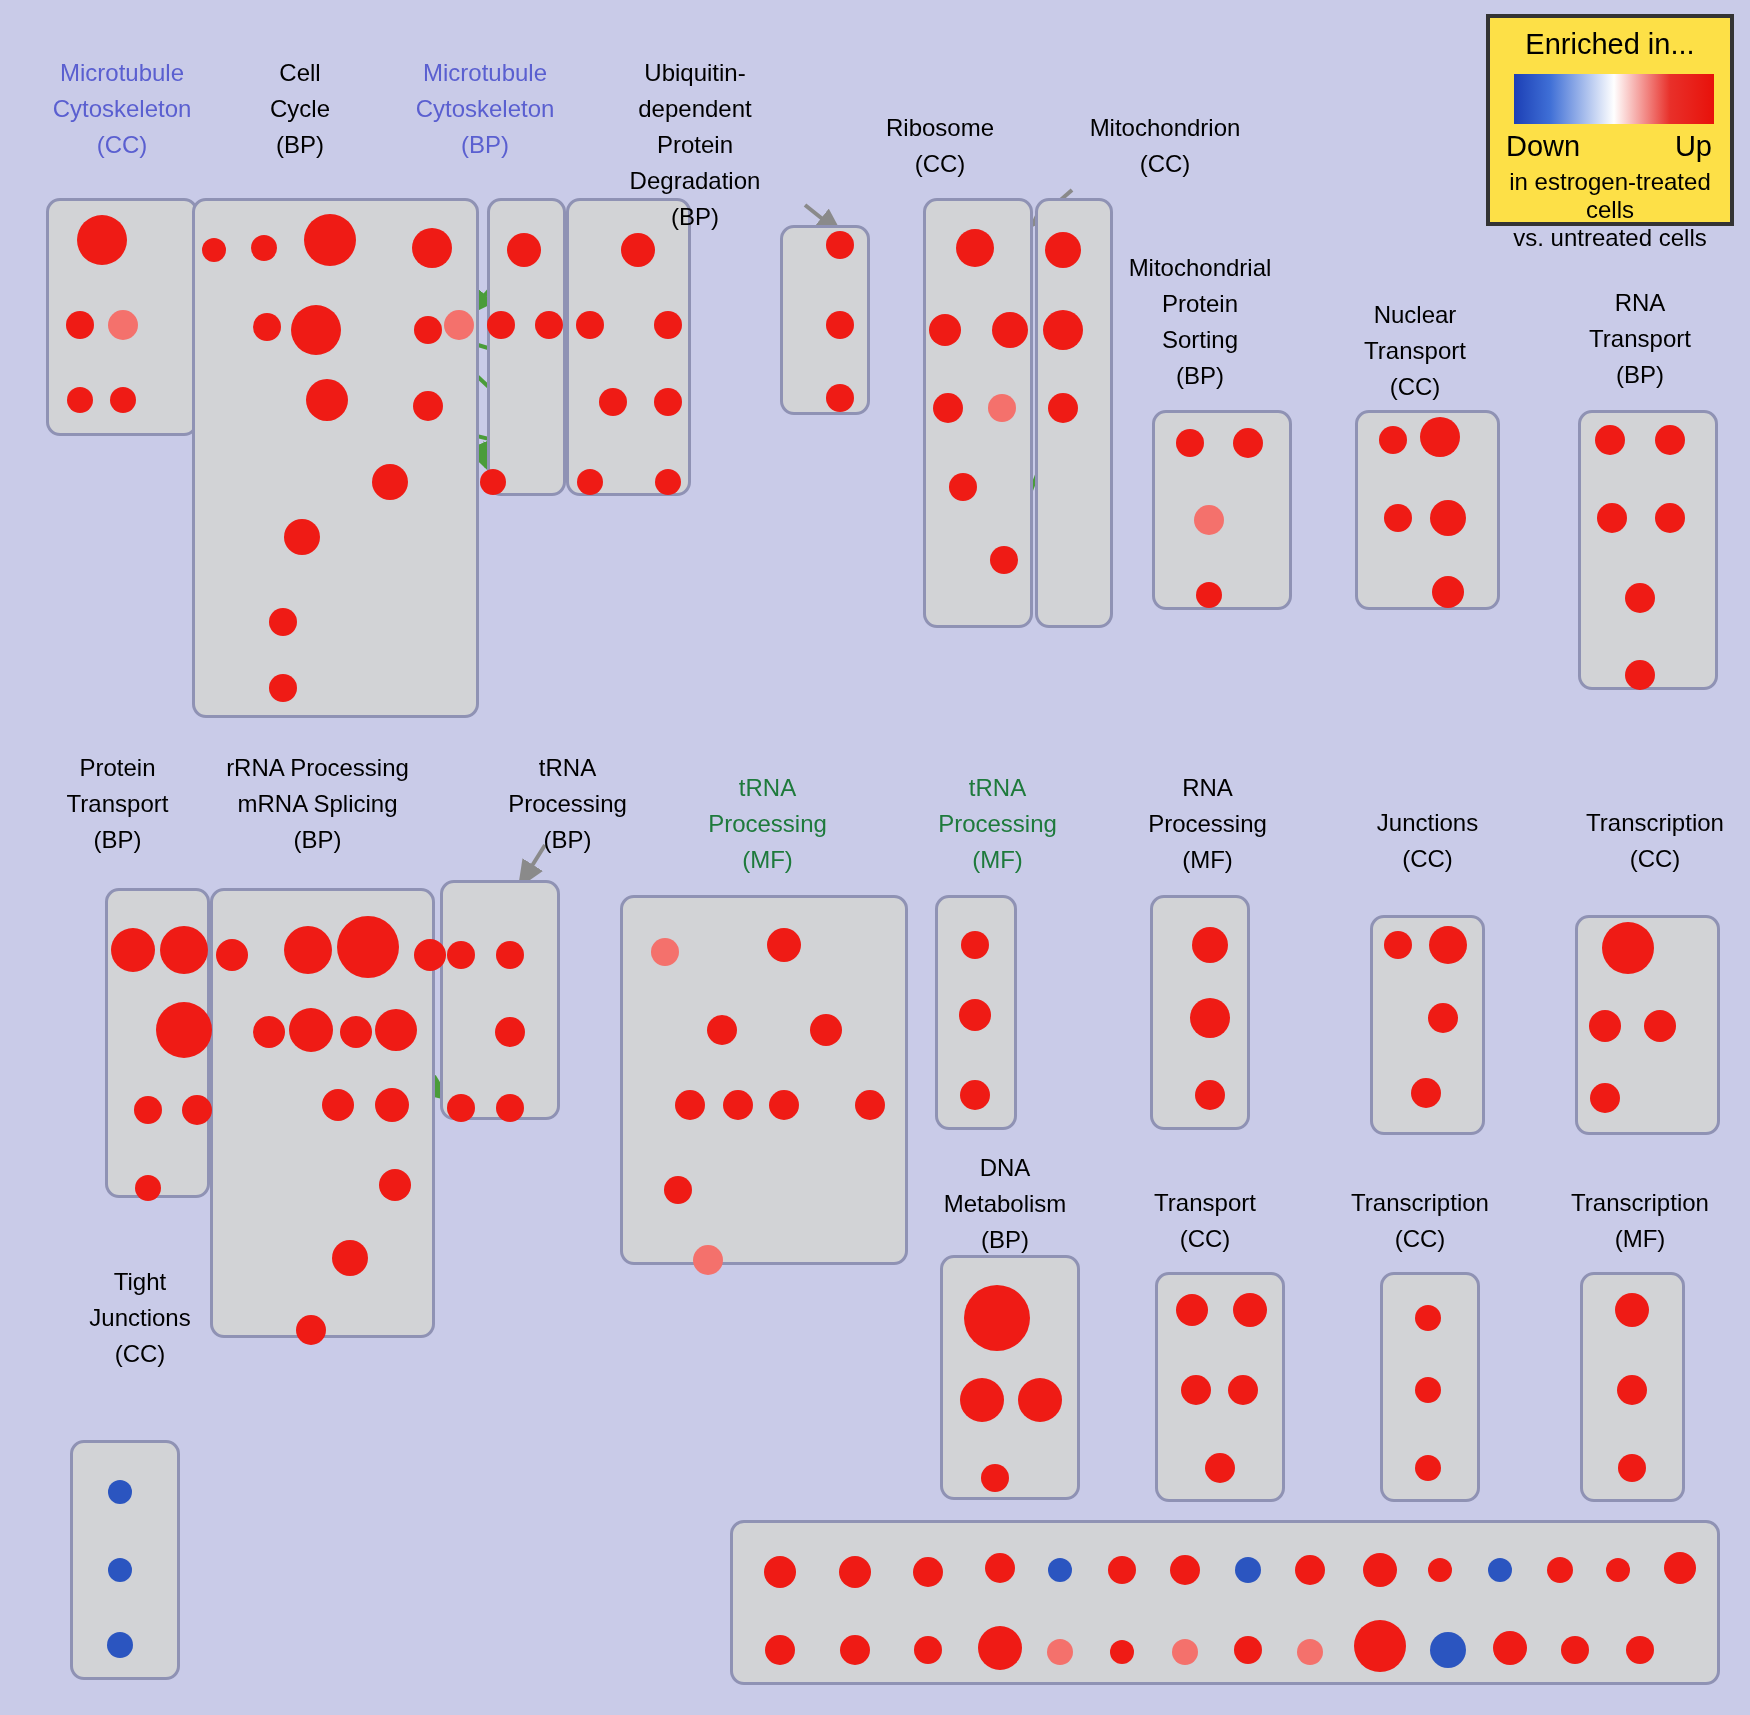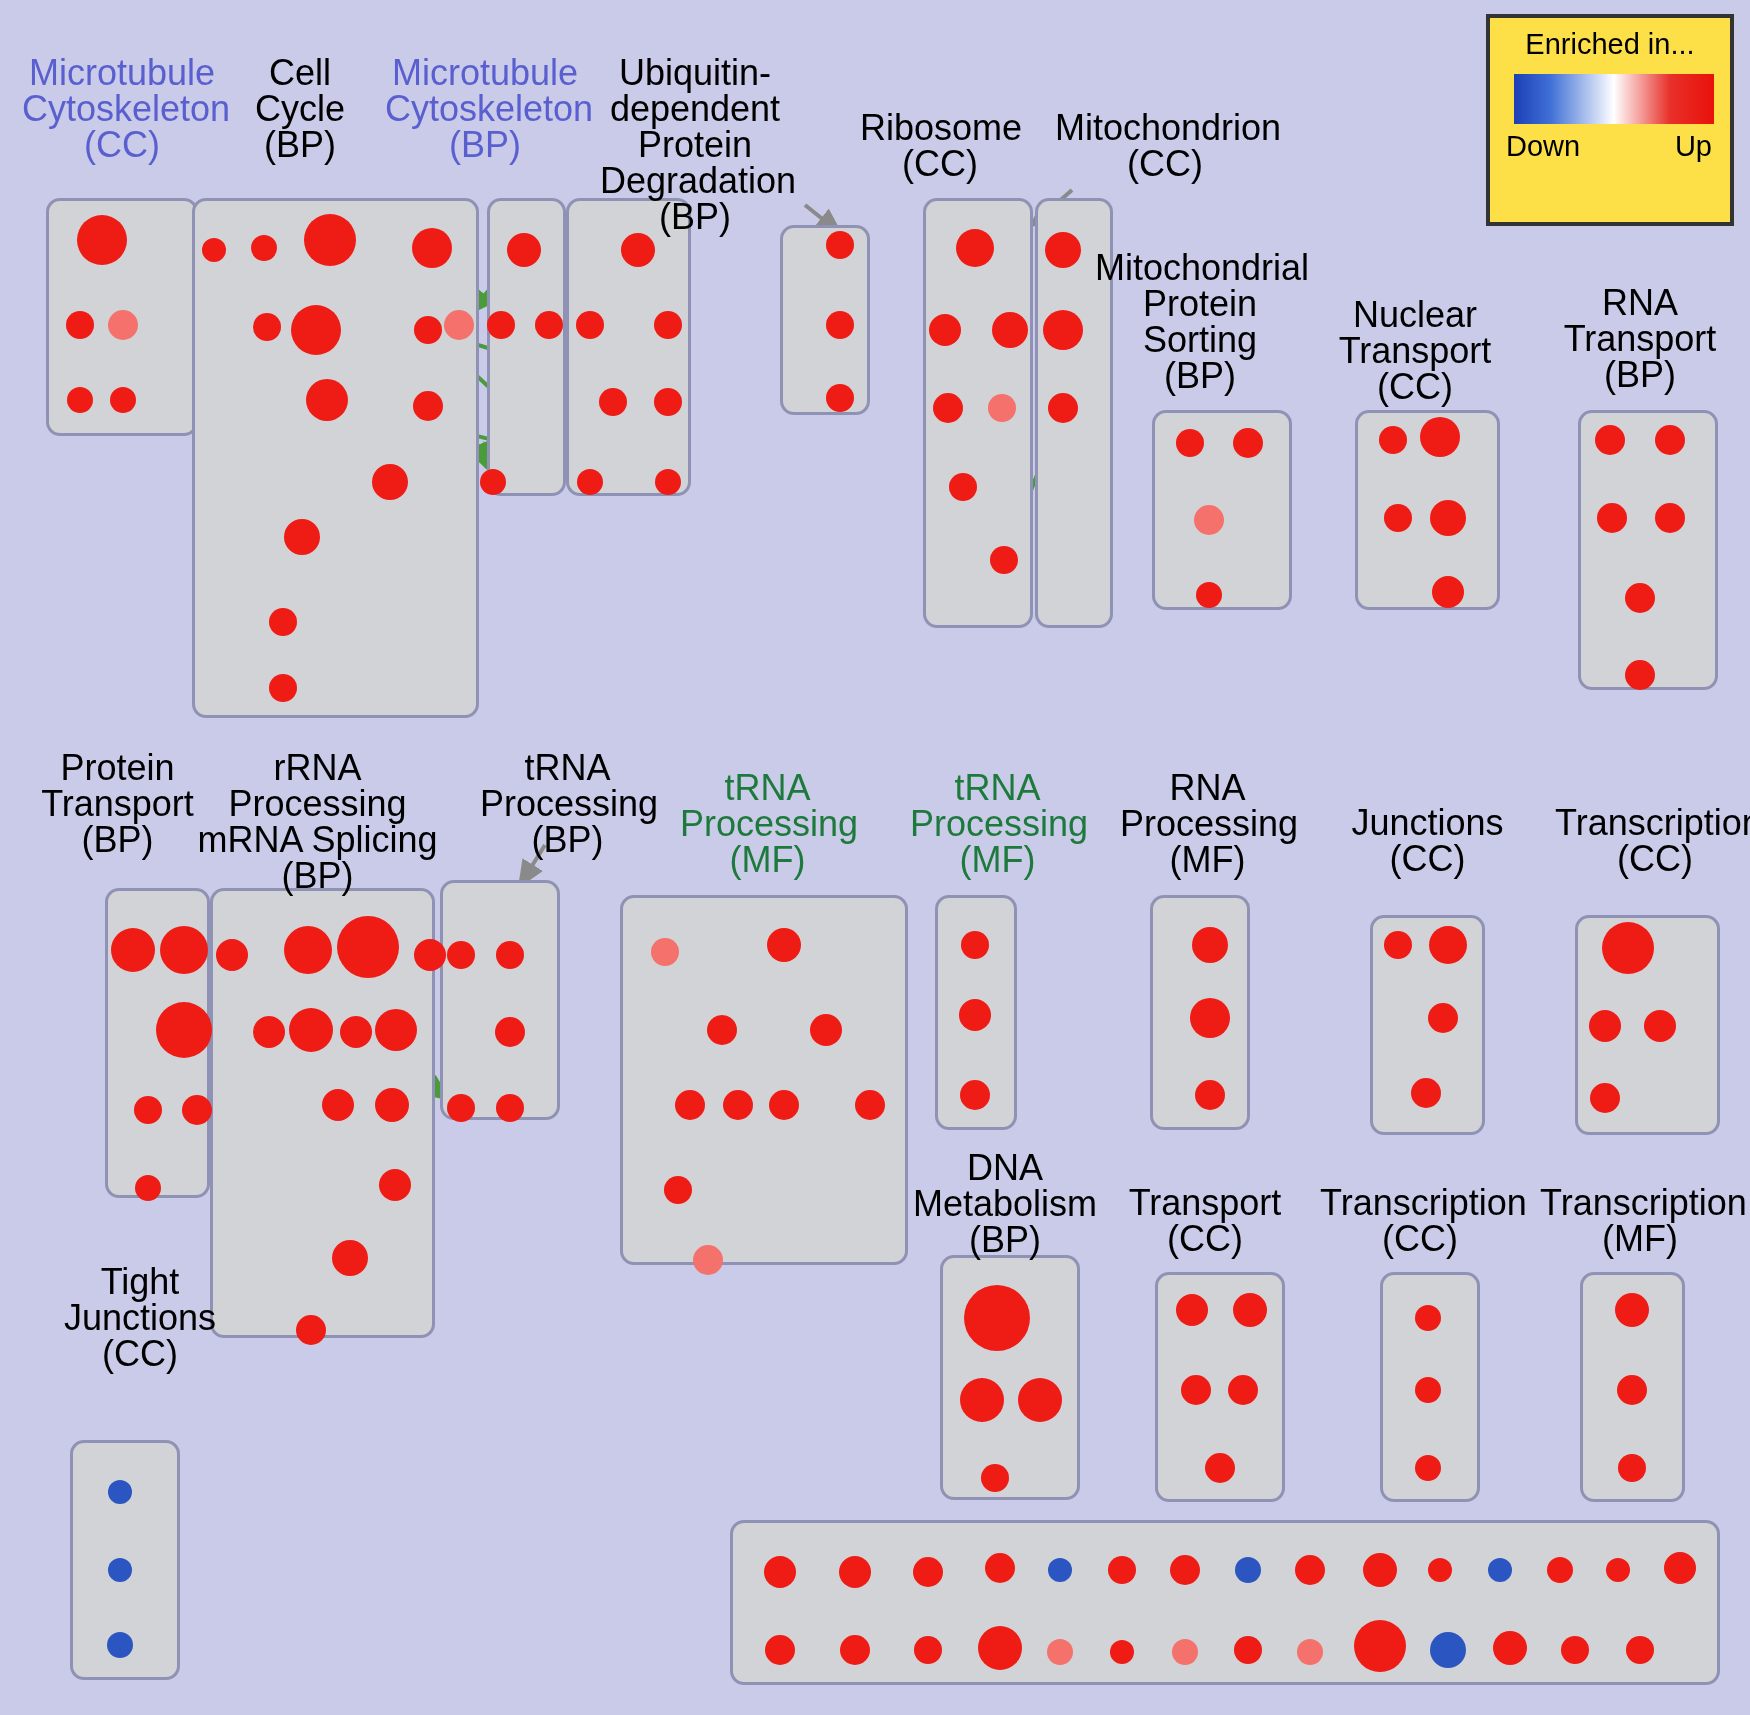"Microtubule" .label { font-size: 36px -> 24px }
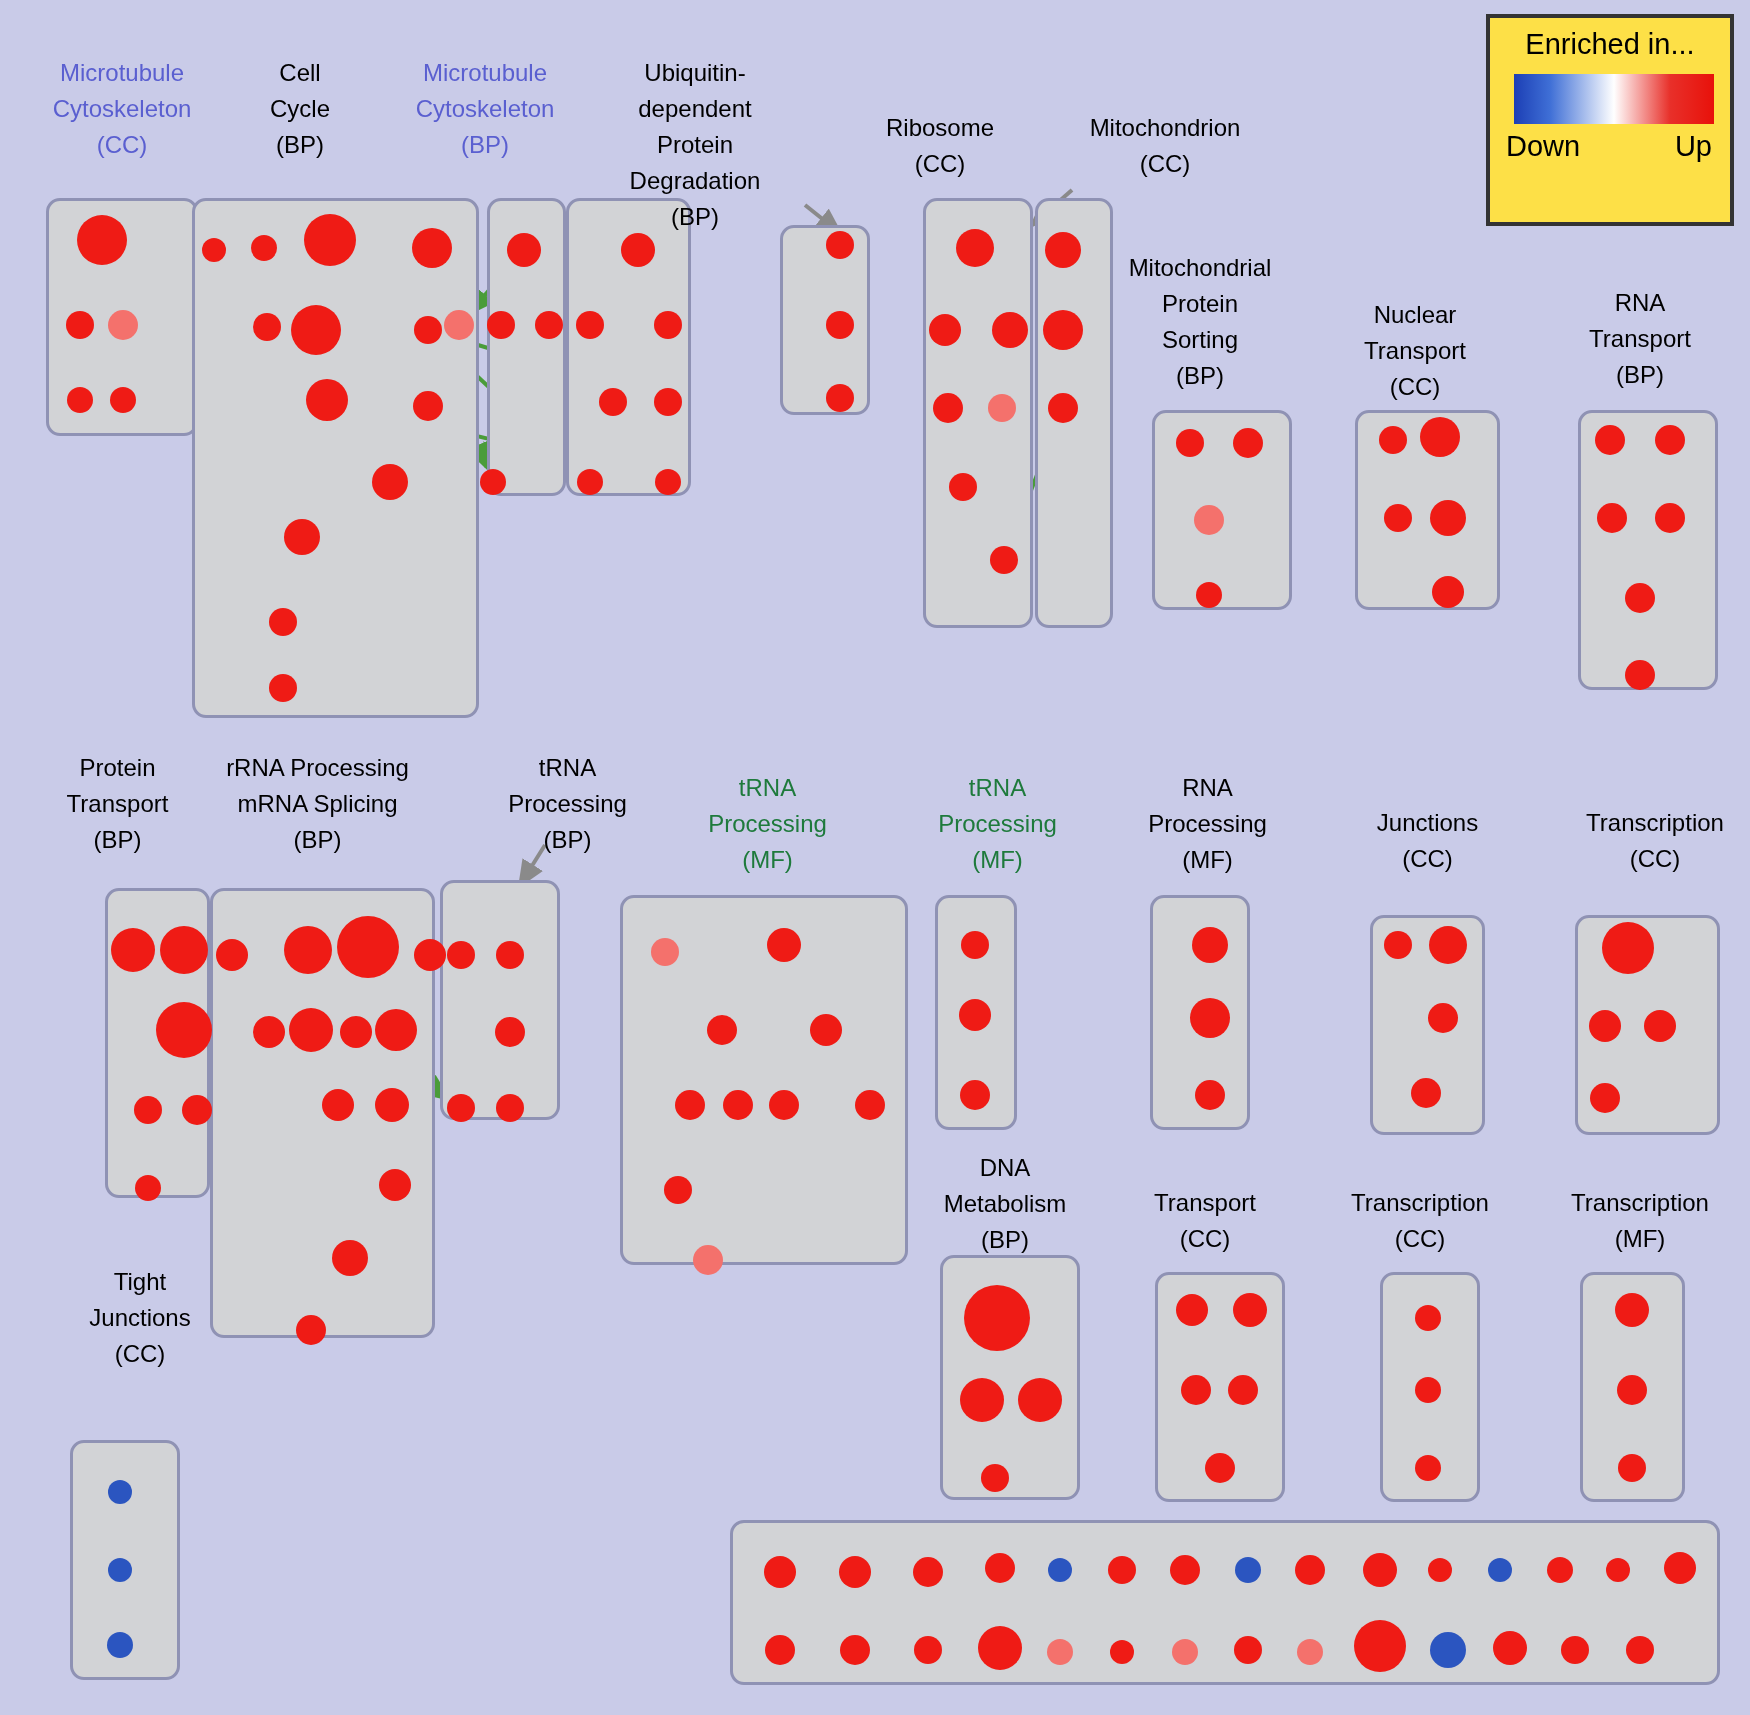"in estrogen-treated cells" div.sub { html: none -> <div>in estrogen-treated cells vs. untreated cells</div> }
